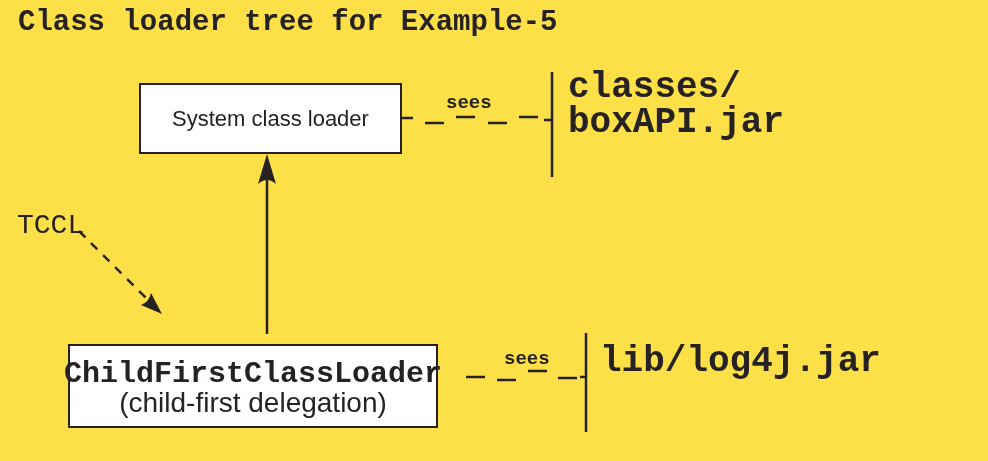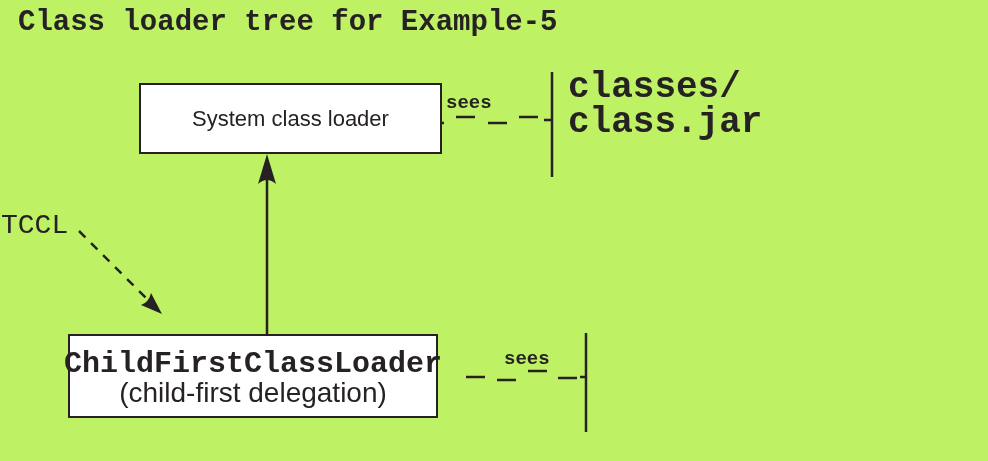"Class loader tree for Example-5" .canvas { background: #bef264 -> #fde047 }
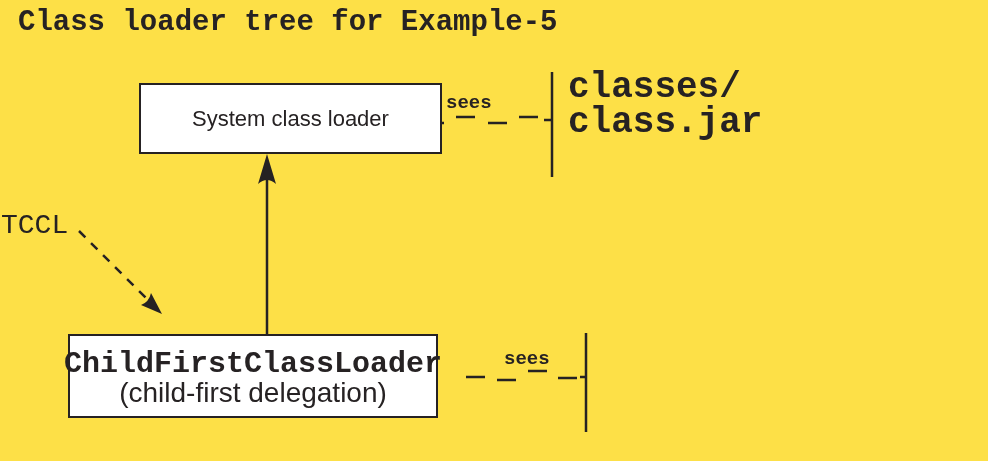"System class loader" .box-system { width: 303px -> 263px }
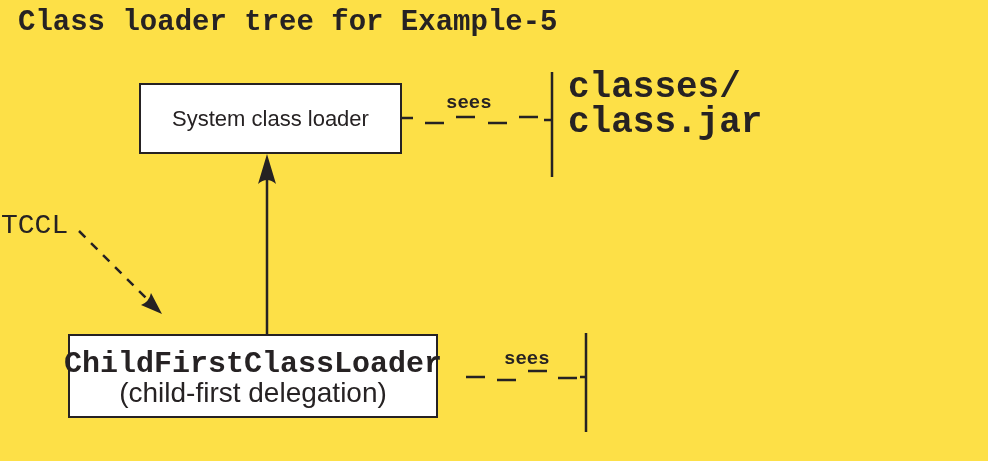"class.jar" div { text: class.jar -> boxAPI.jar }
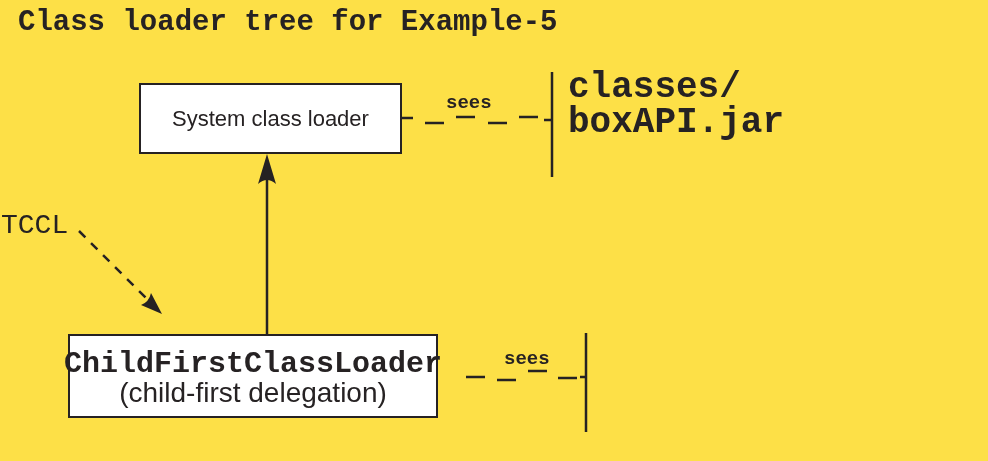"TCCL" .tccl-label { left: 1px -> 17px }
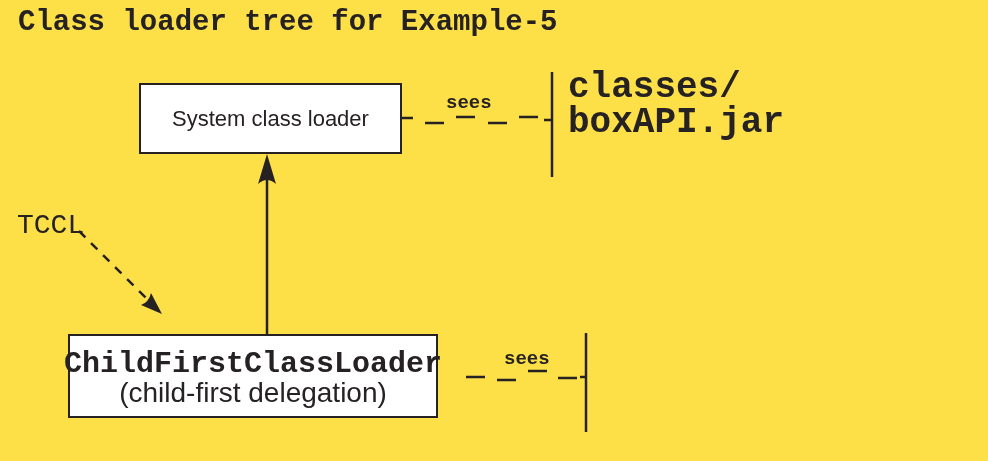"ChildFirstClassLoader" .box-child { top: 334px -> 344px }
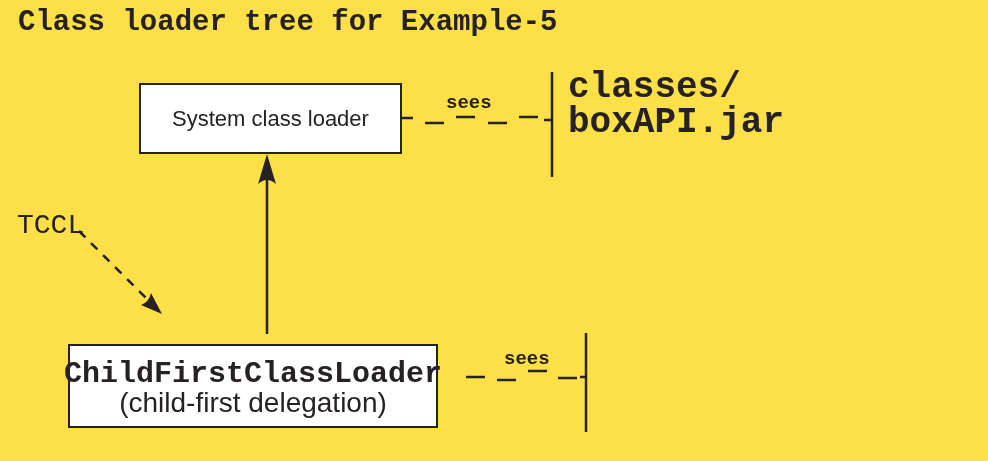"lib/log4j.jar" div { html: none -> <div>lib/log4j.jar</div> }
